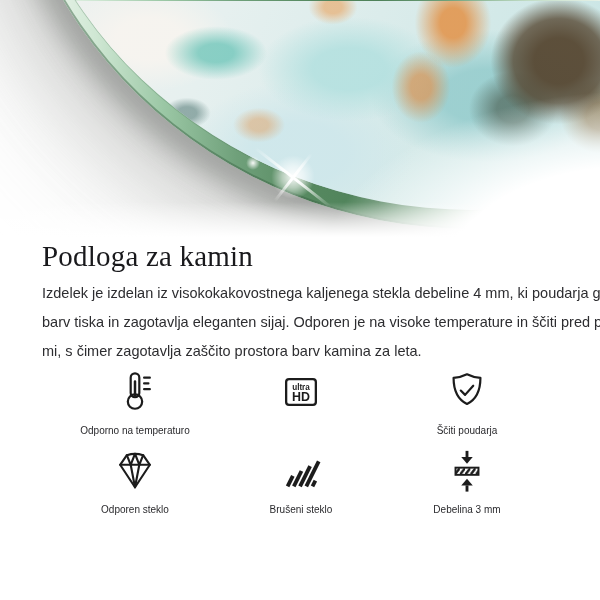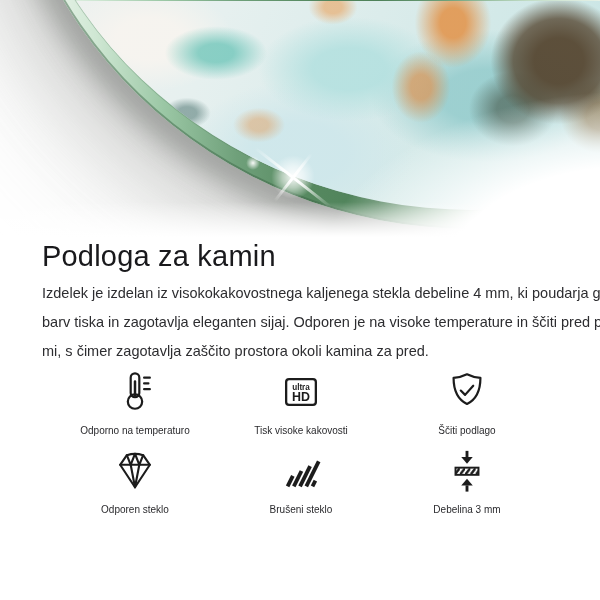"Podloga za kamin" h1 { font-family: Liberation Sans, sans-serif -> Liberation Serif, serif }
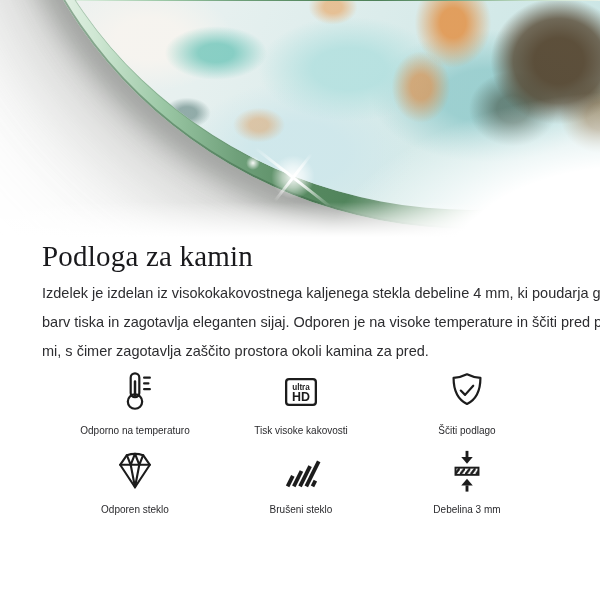"mi, s čimer zagotavlja zaščito" span { text: okoli kamina za pred -> barv kamina za leta }
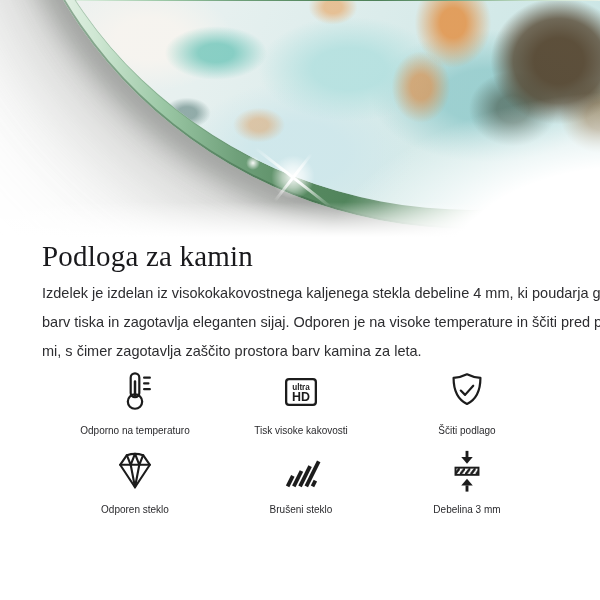"Tisk visoke kakovosti" div.flabel { html: <div>Tisk visoke kakovosti</div> -> none }
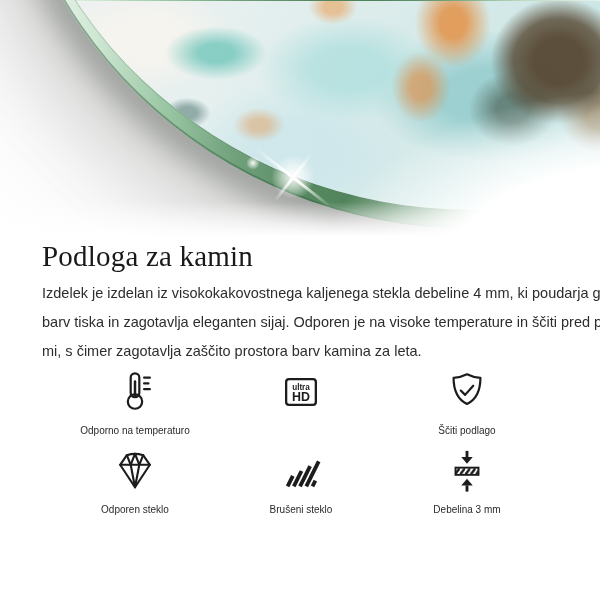"Ščiti podlago" div.flabel { text: podlago -> poudarja }
